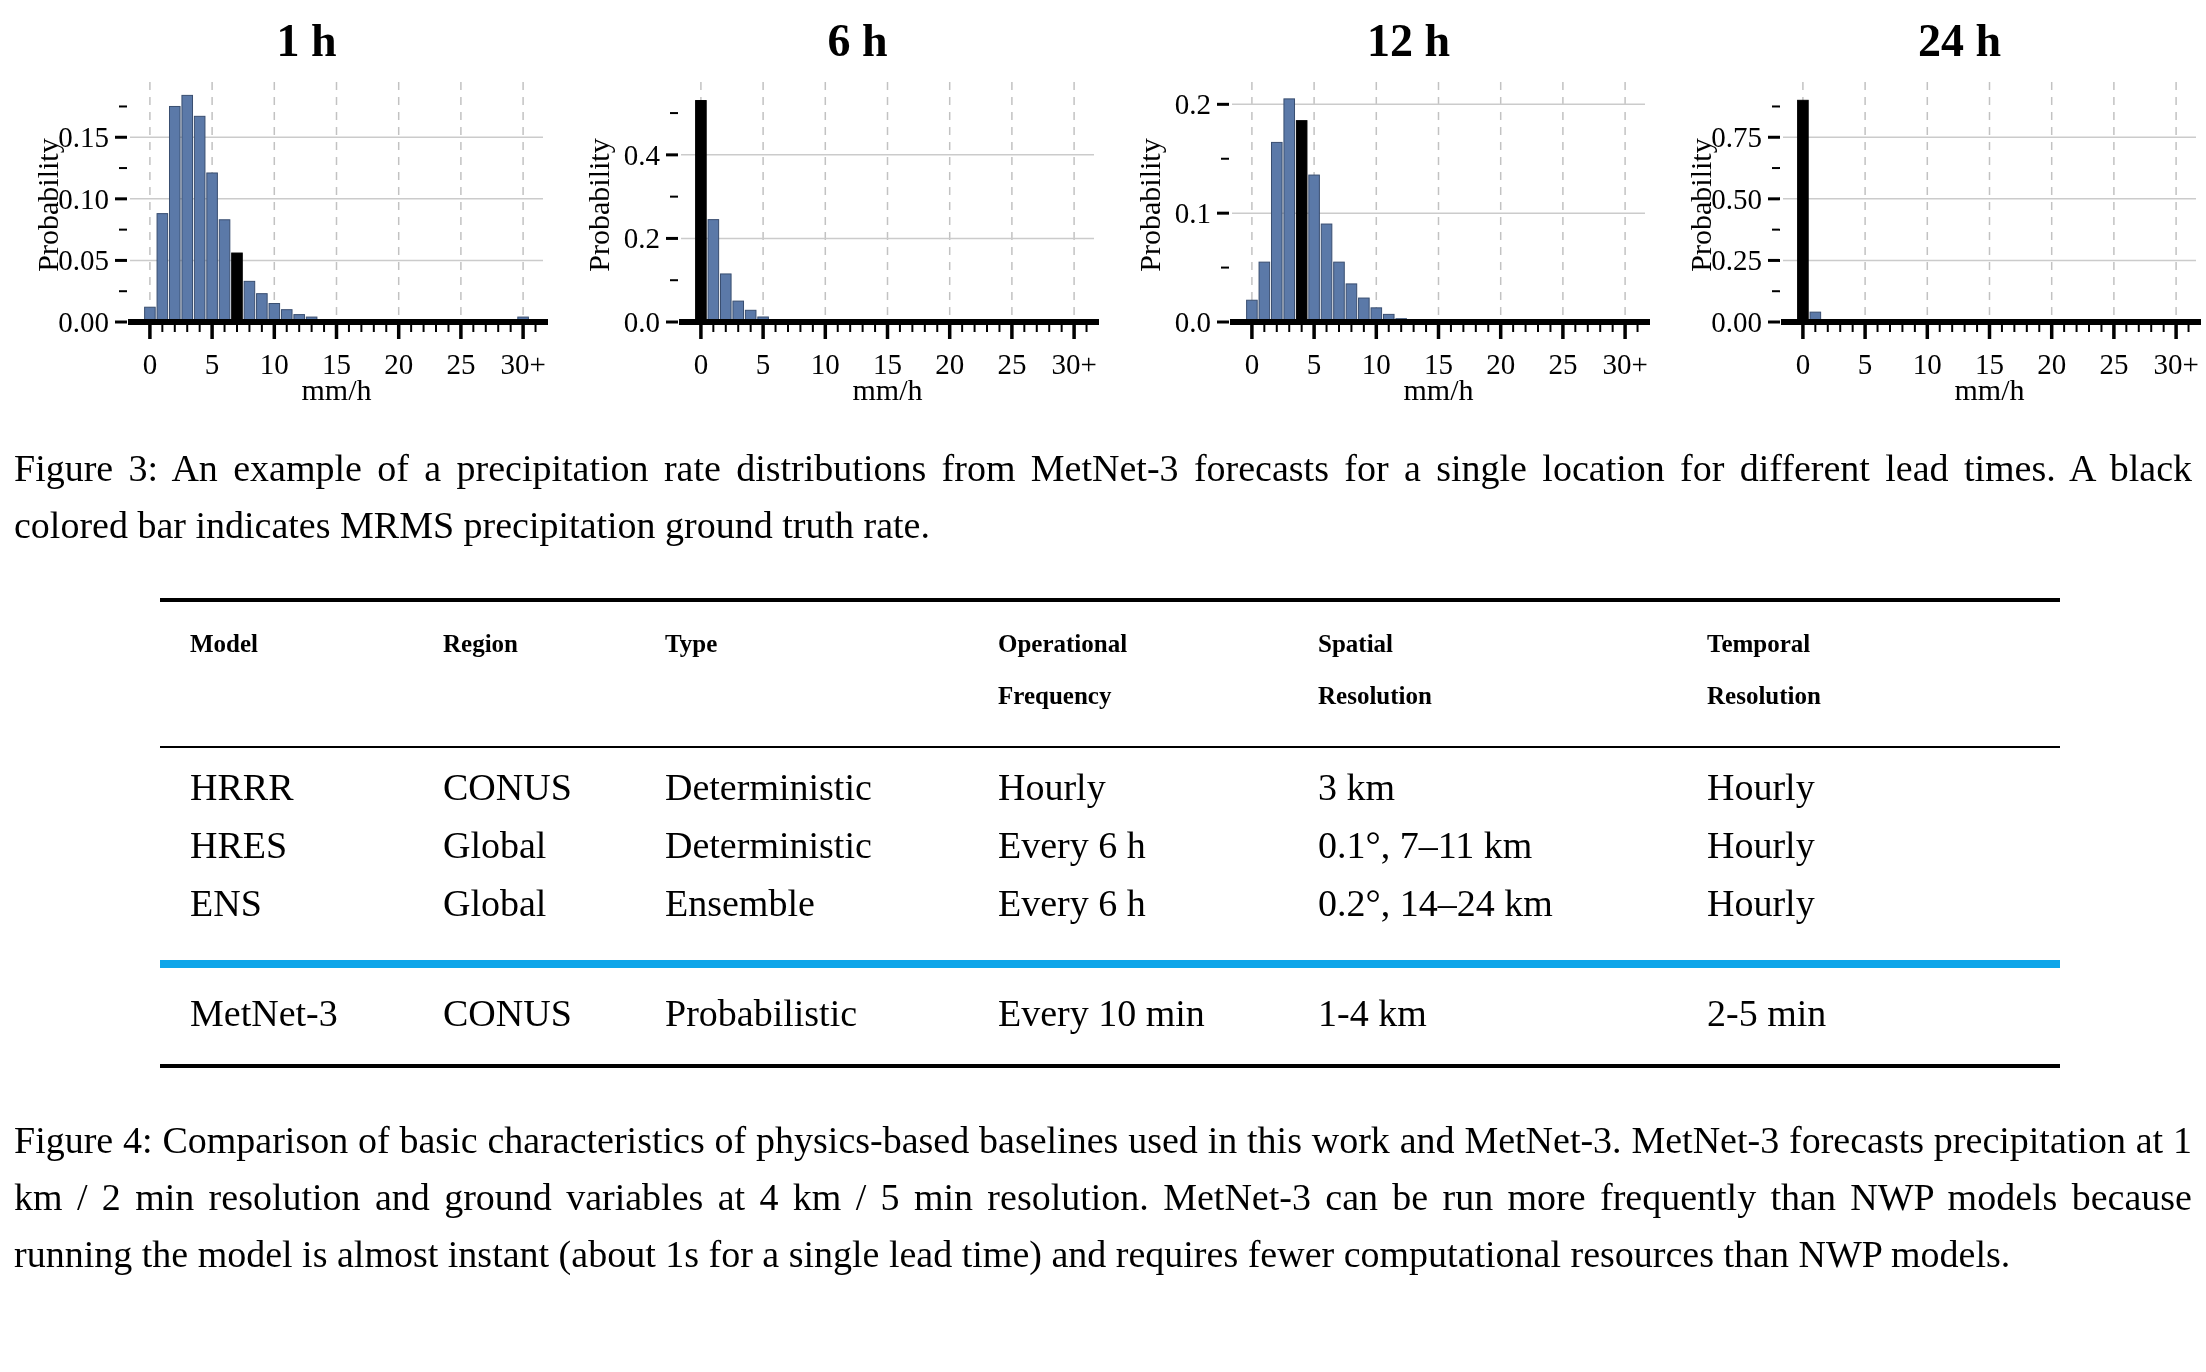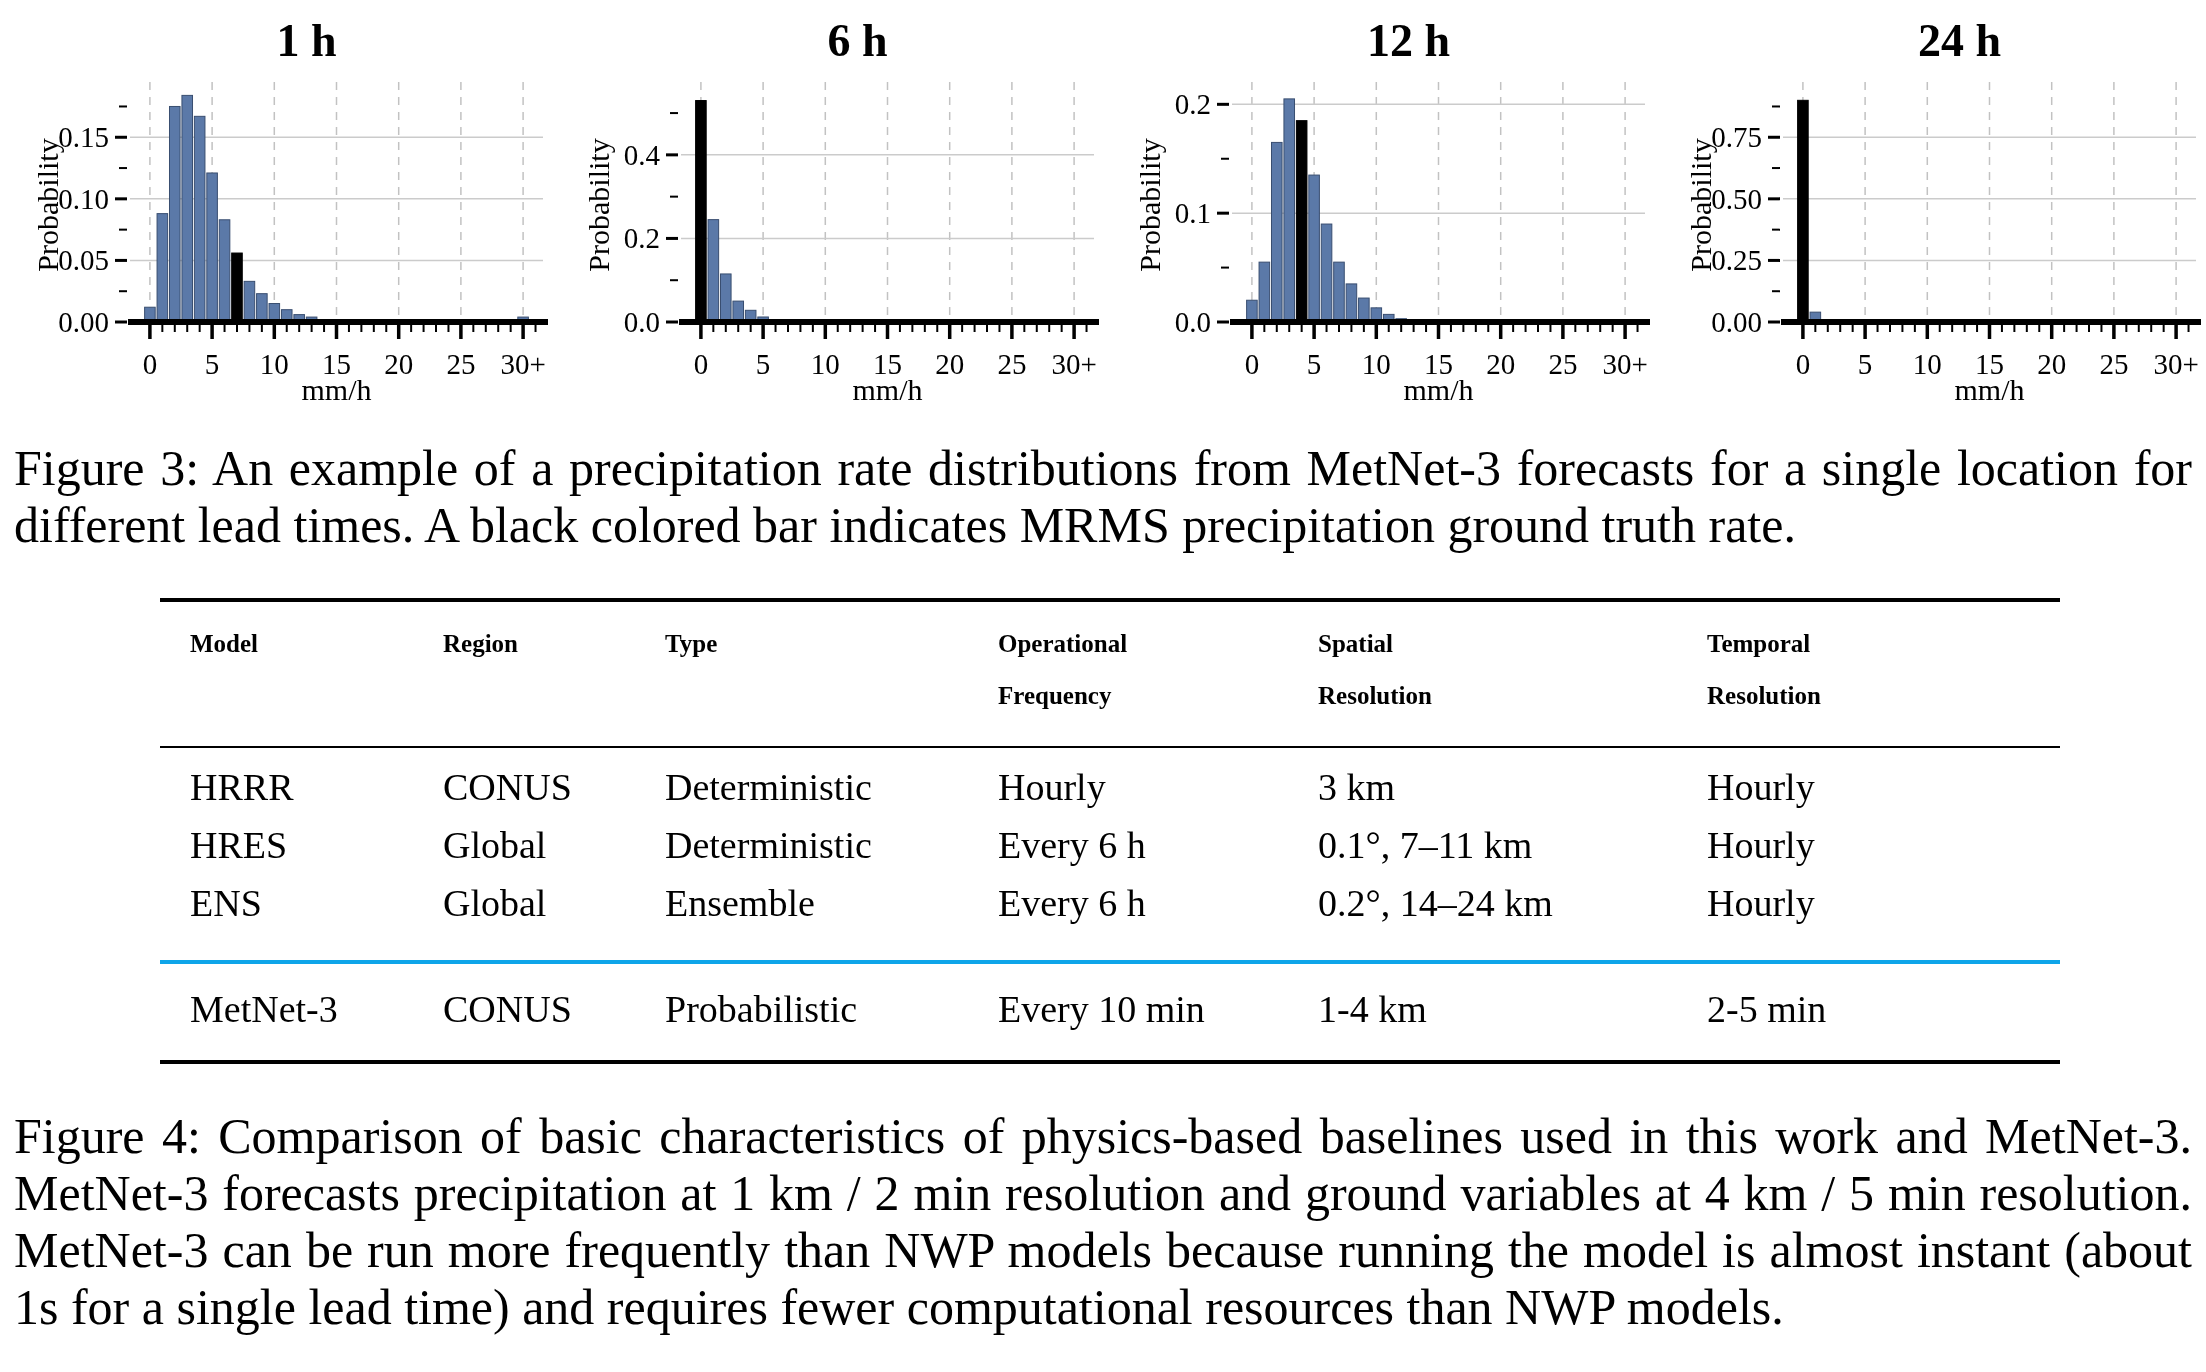"Figure 3: An example of" .caption { font-size: 50px -> 38px }
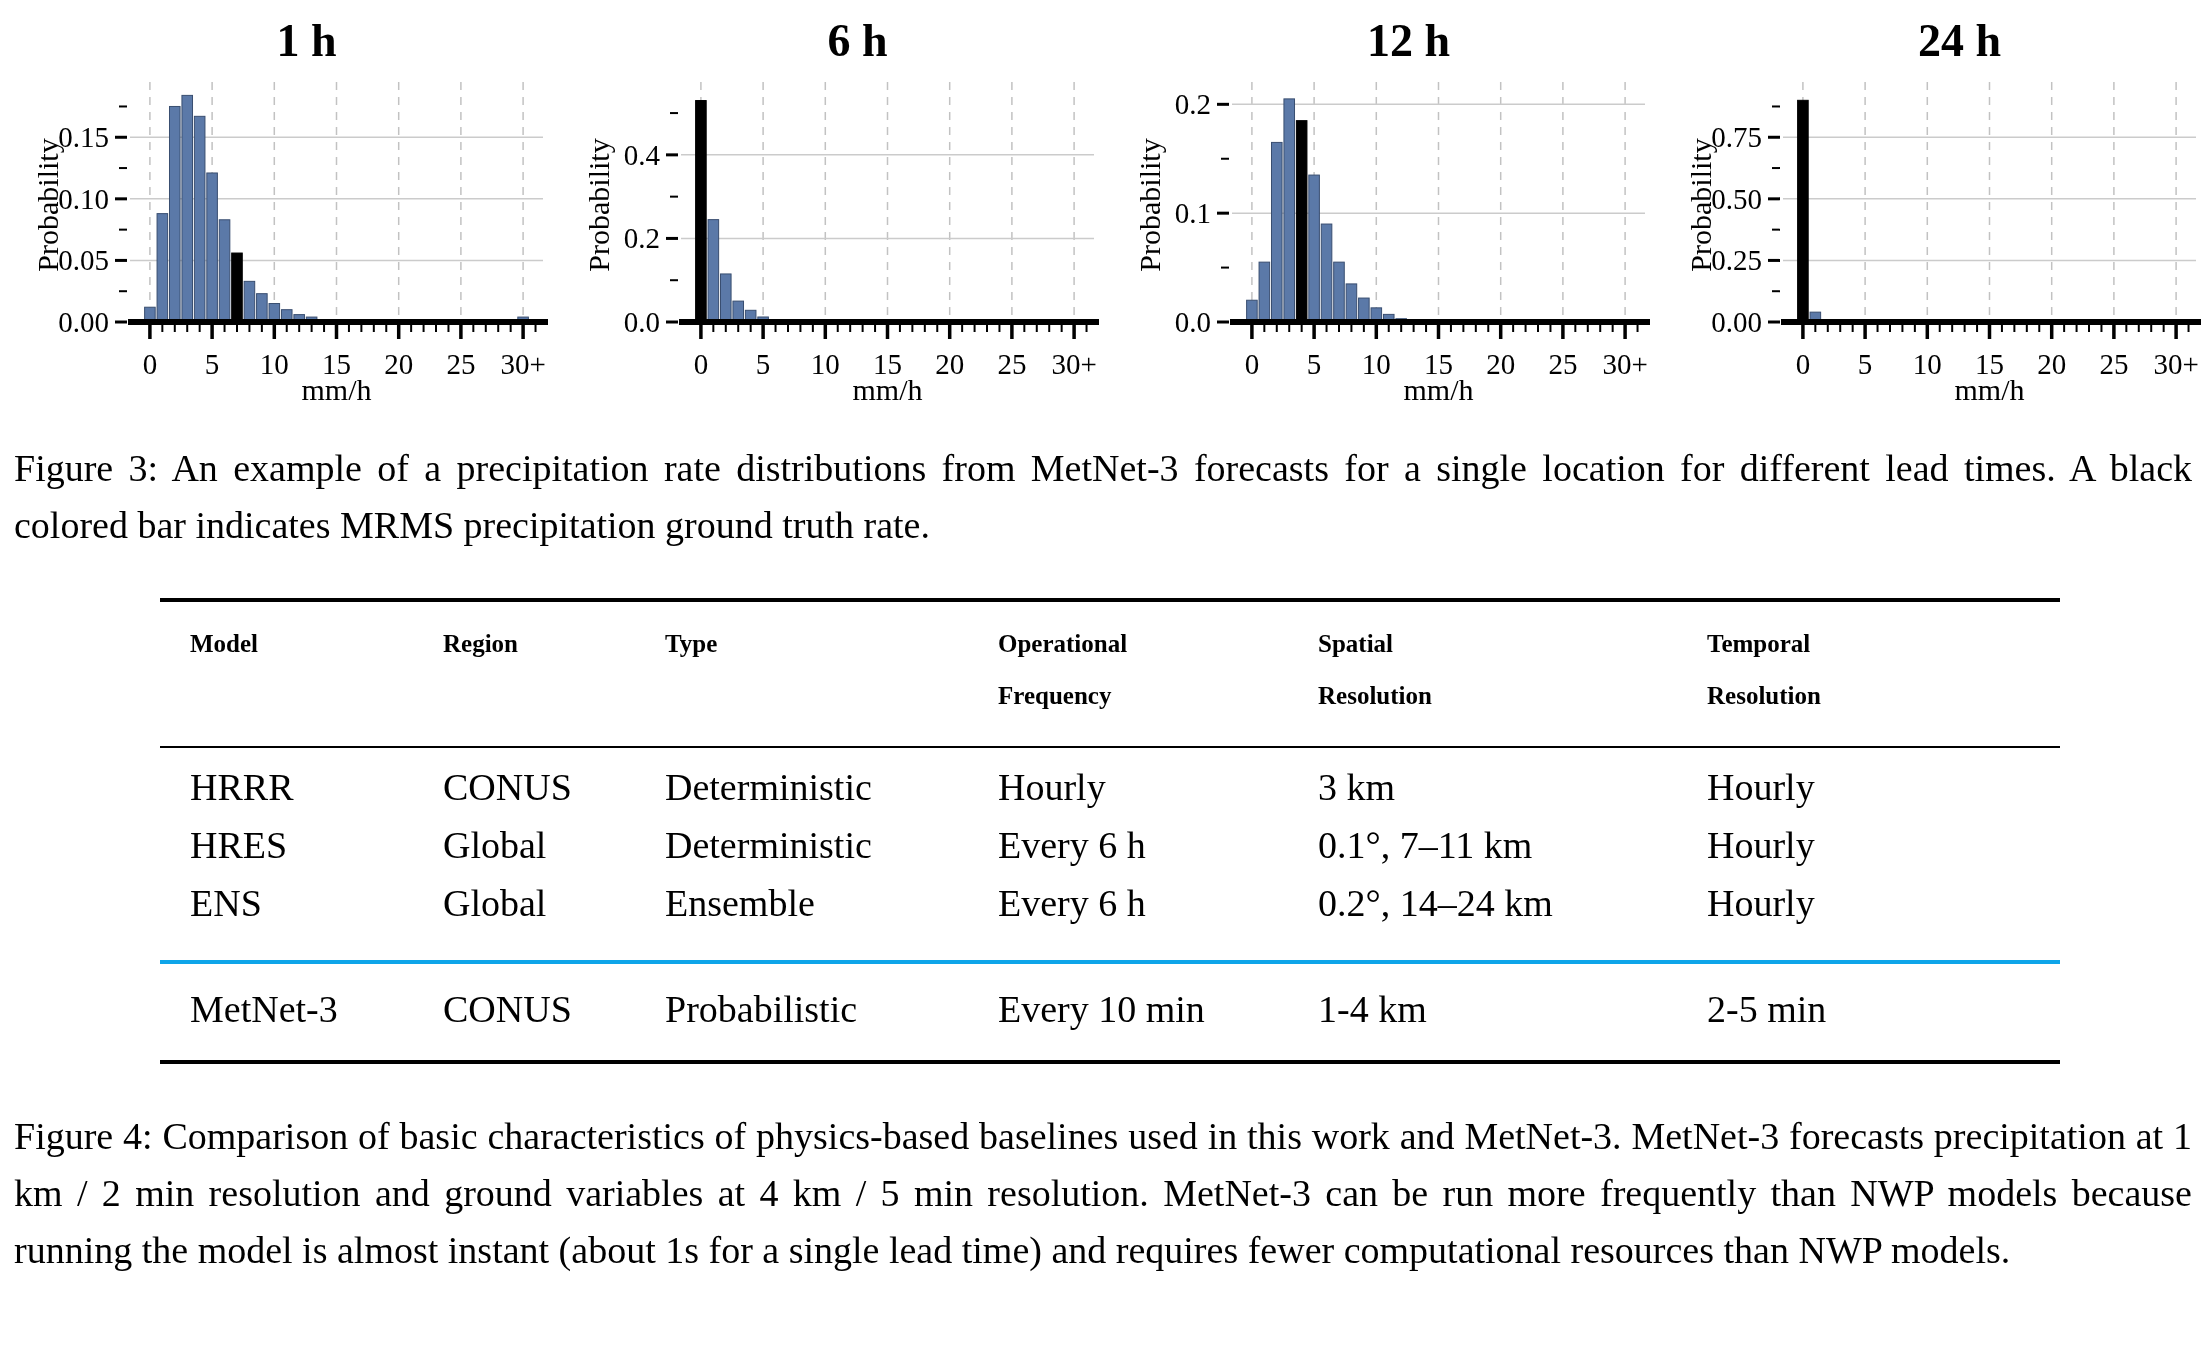"HRRR" .paper-table tbody.main-rows { border-bottom: 4px solid #0ea5e9 -> 8px solid #0ea5e9 }
